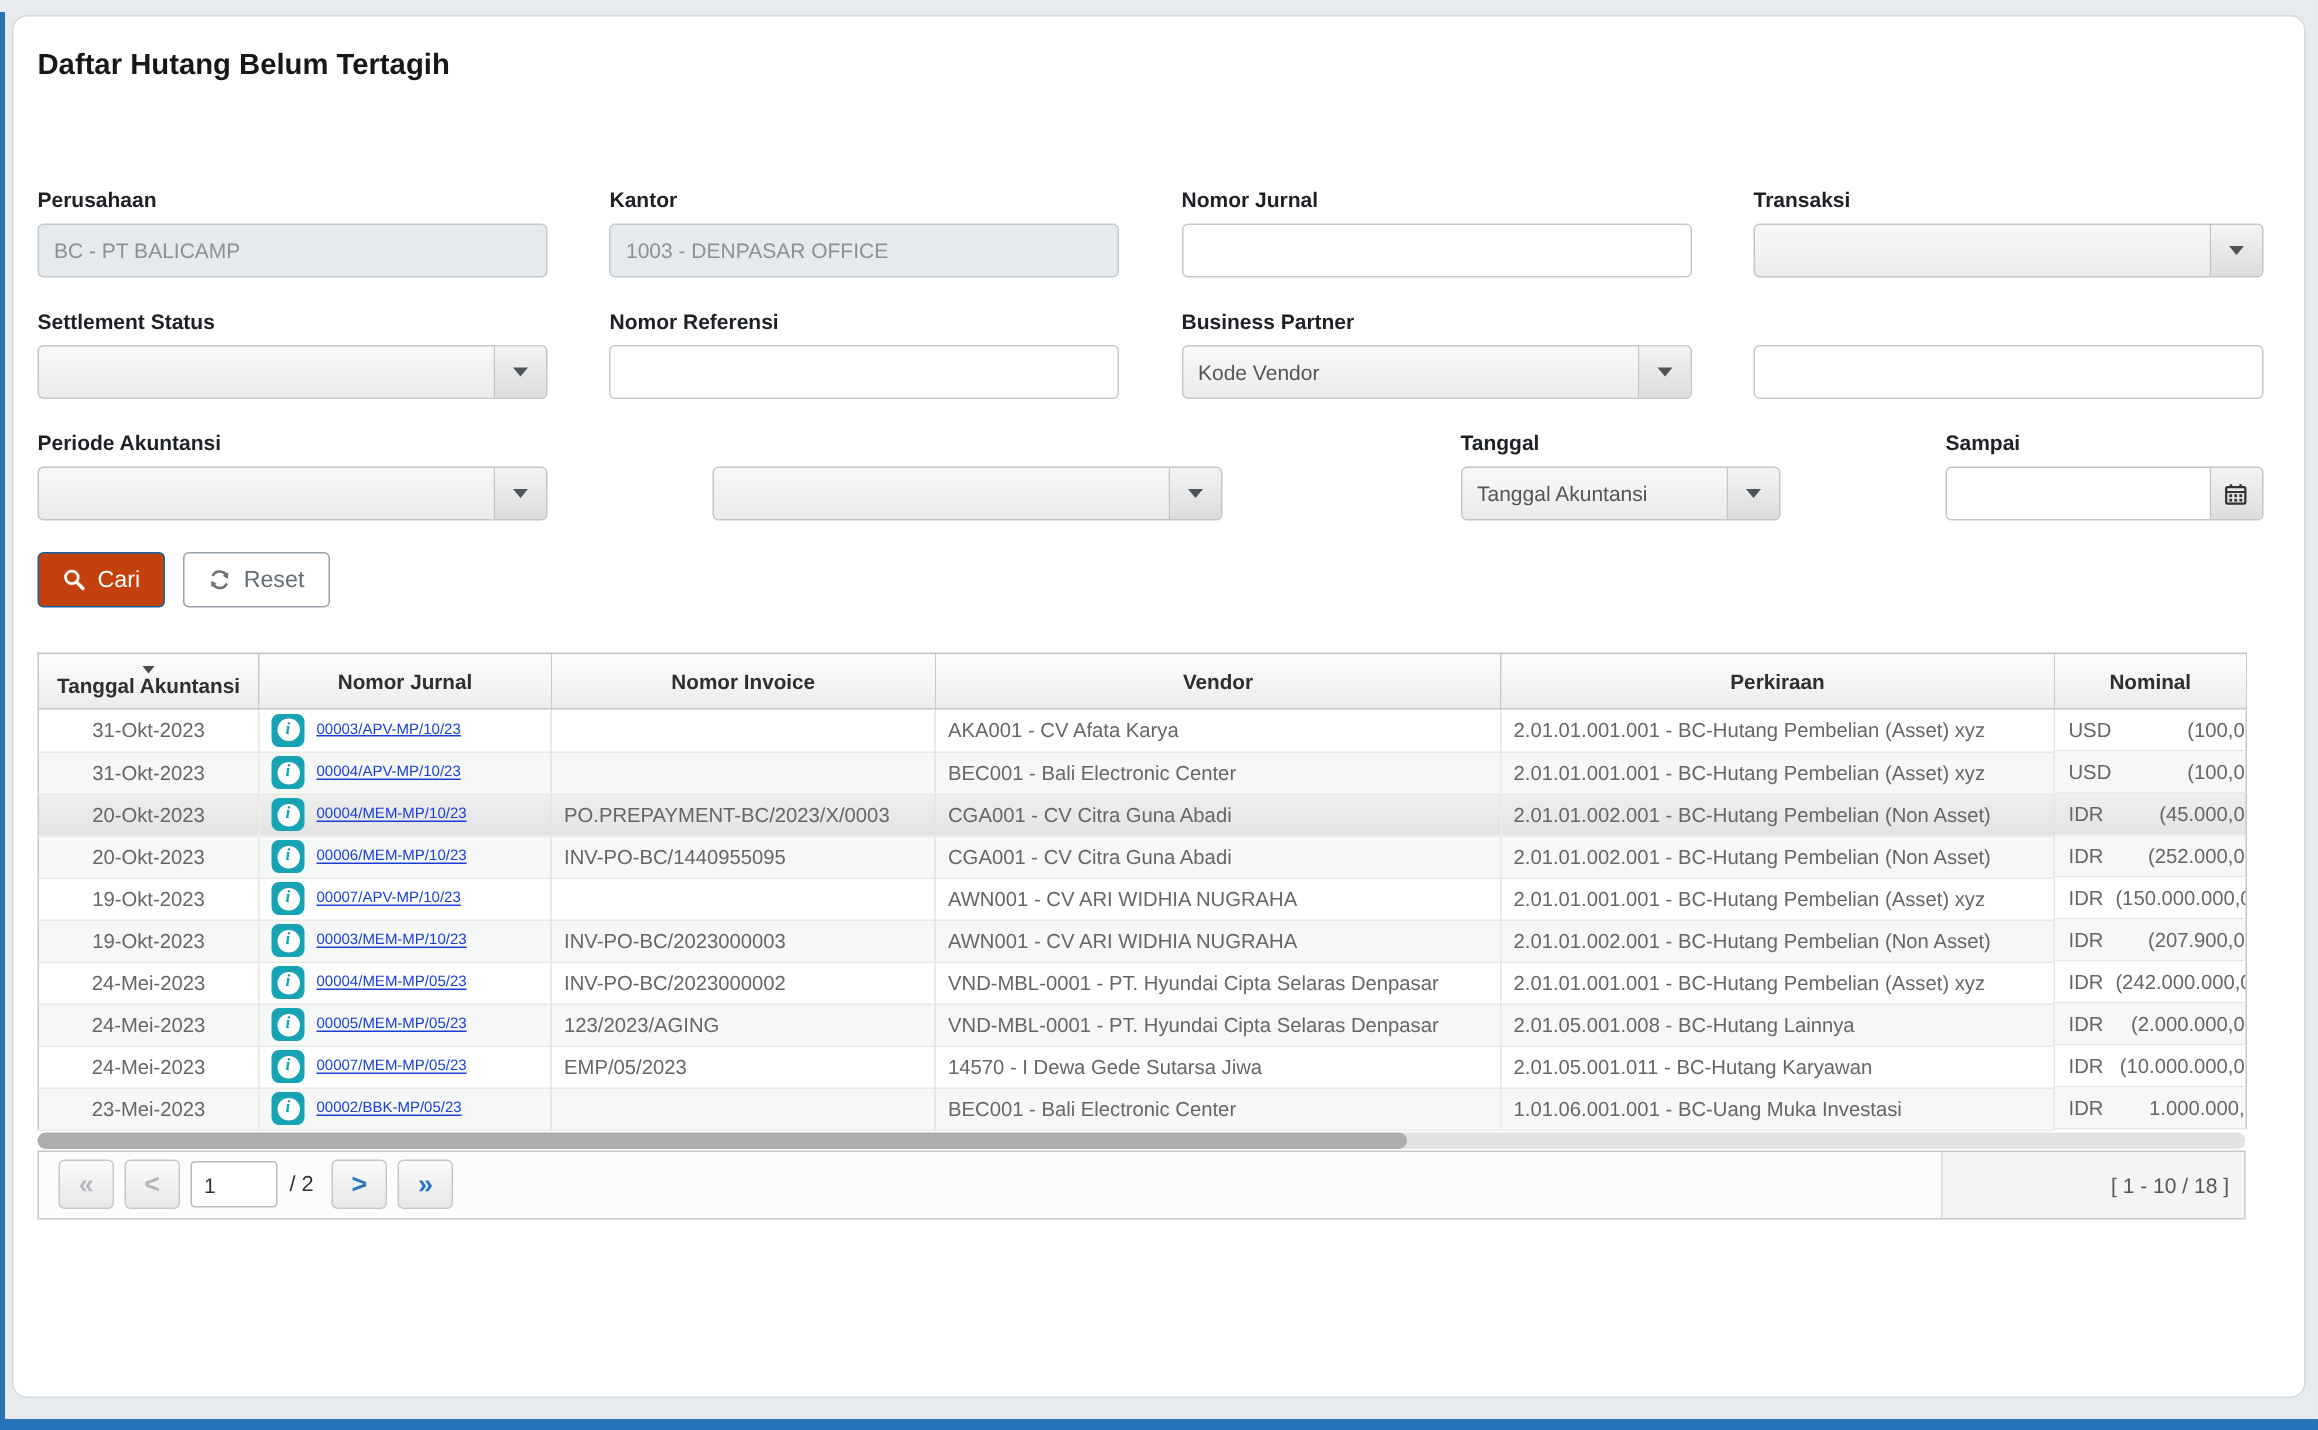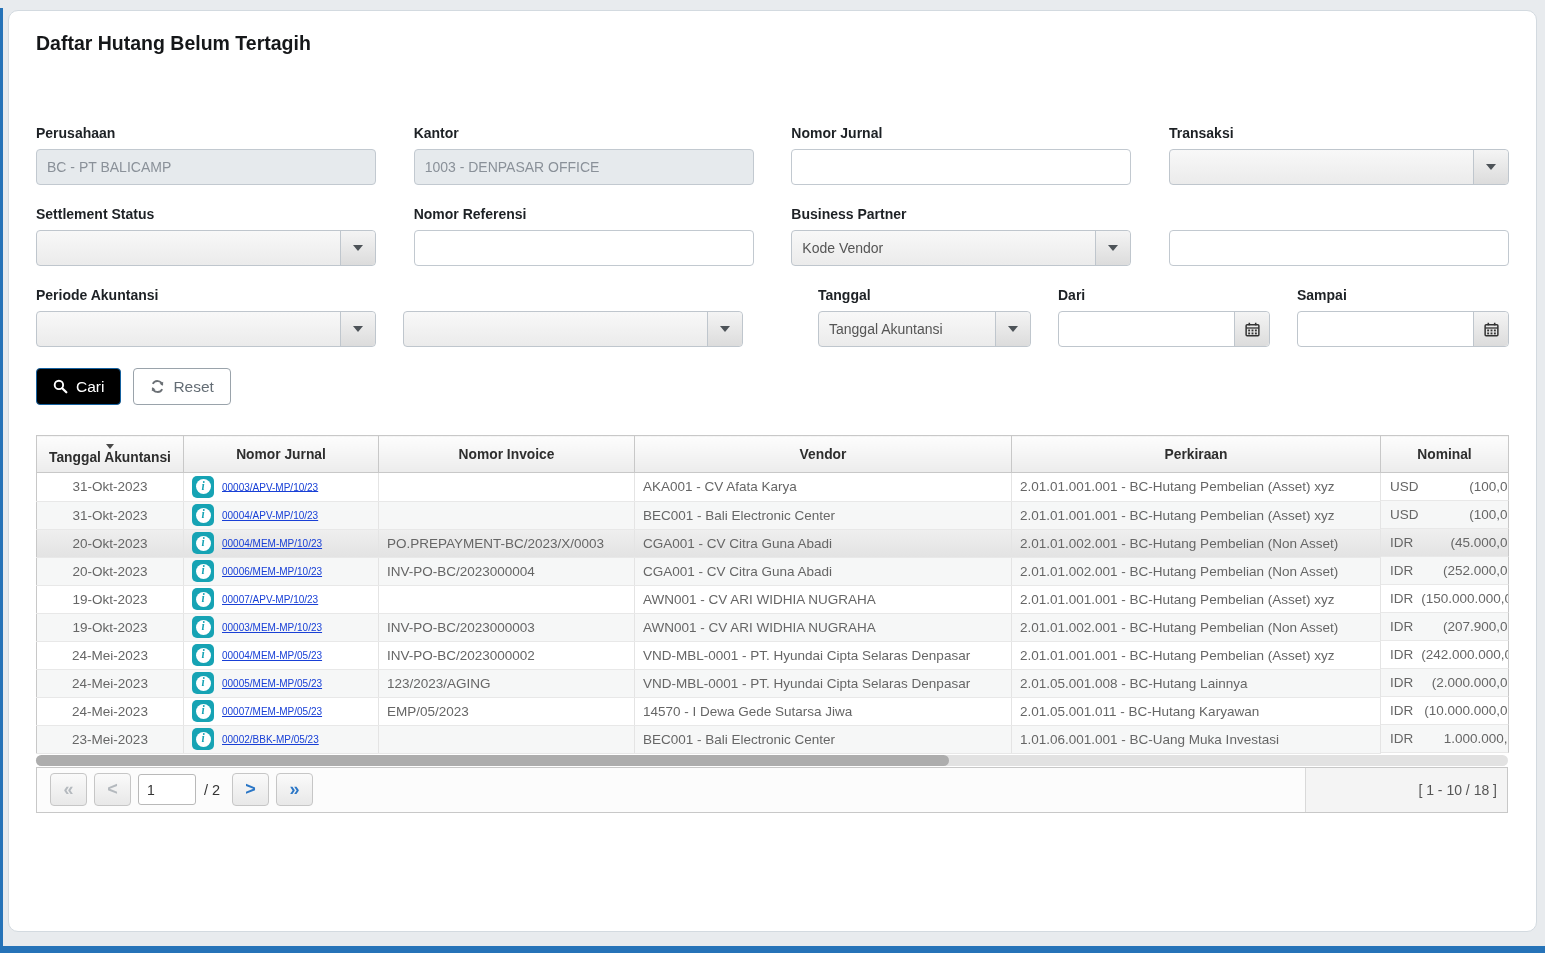"Daftar Hutang Belum Tertagih" .card { padding: 21px 27px 10px 27px -> 21px 27px 10px 16px }
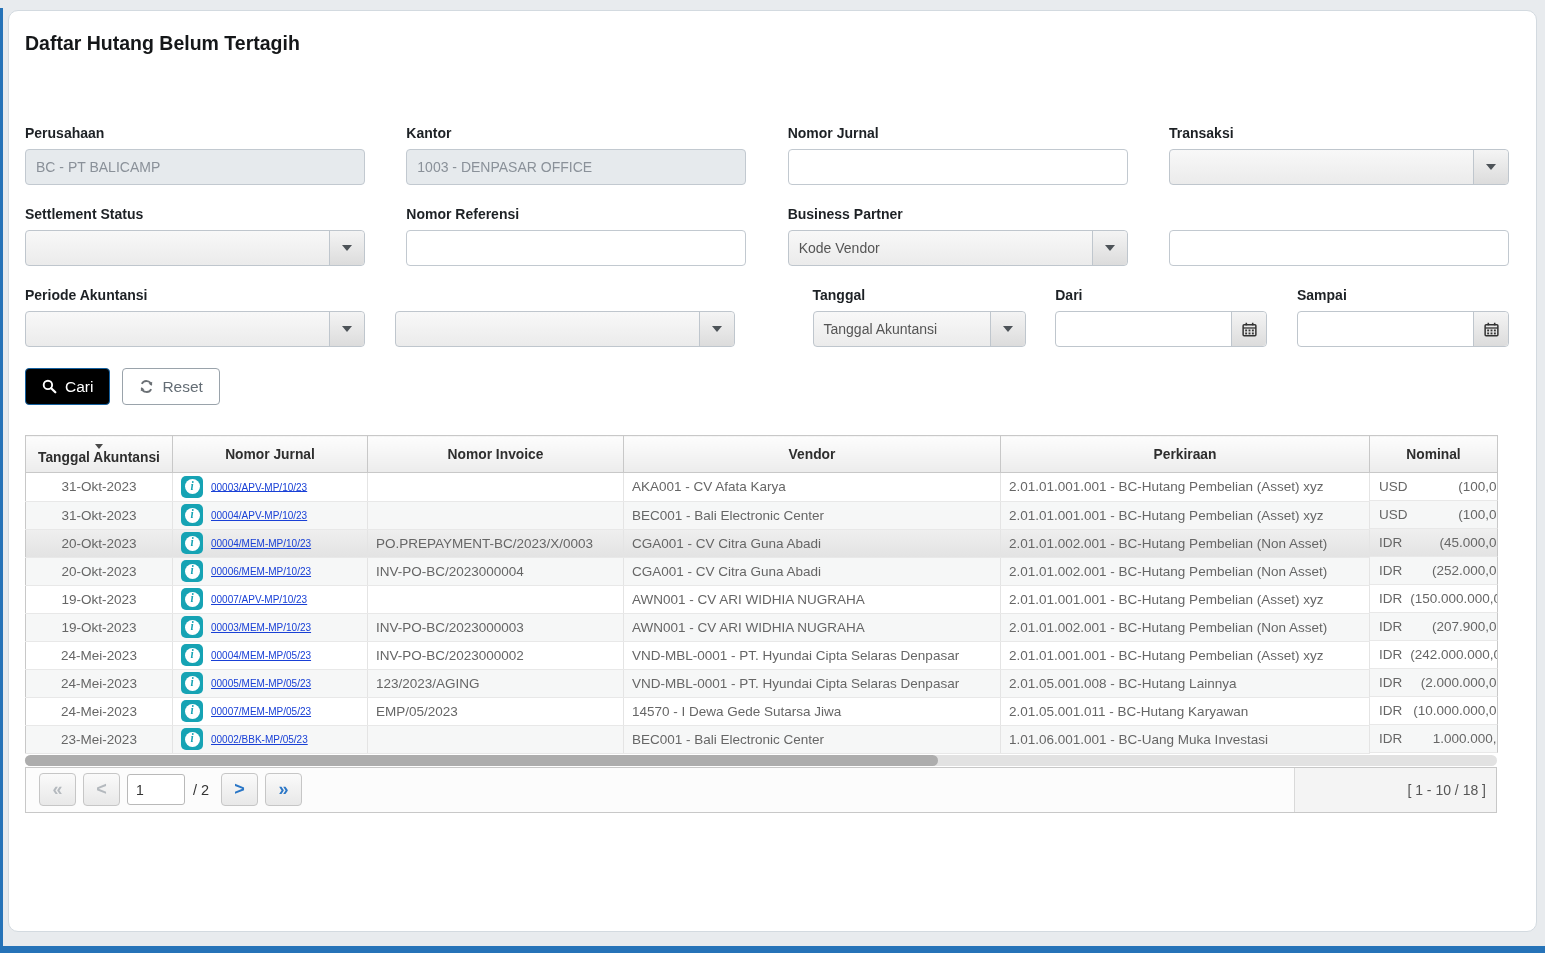"Dari" div.field { html: <div> <label>Dari</label> <div> <input> <span> <svg> <rect></rect> <line></line> <line></line> <line></line> <g> <rect></rect> <rect></rect> <rect></rect> <rect></rect> <rect></rect> <rect></rect> </g> </svg> </span> </div> </div> -> none }
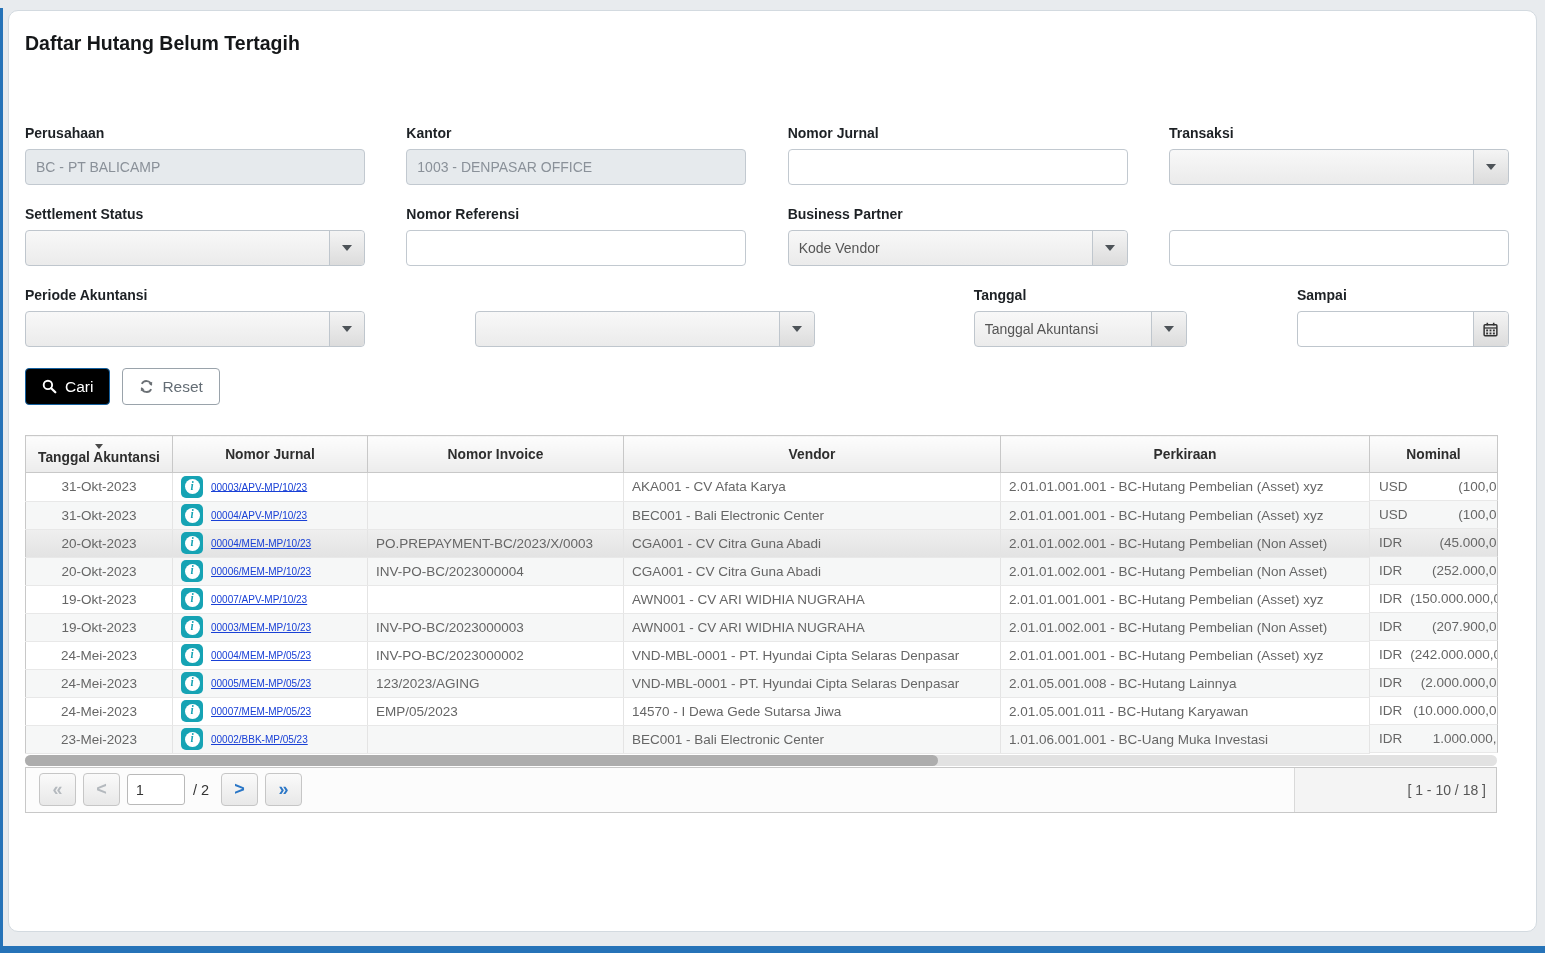"Cari" .btn-primary { background: #000000 -> #c2410c }
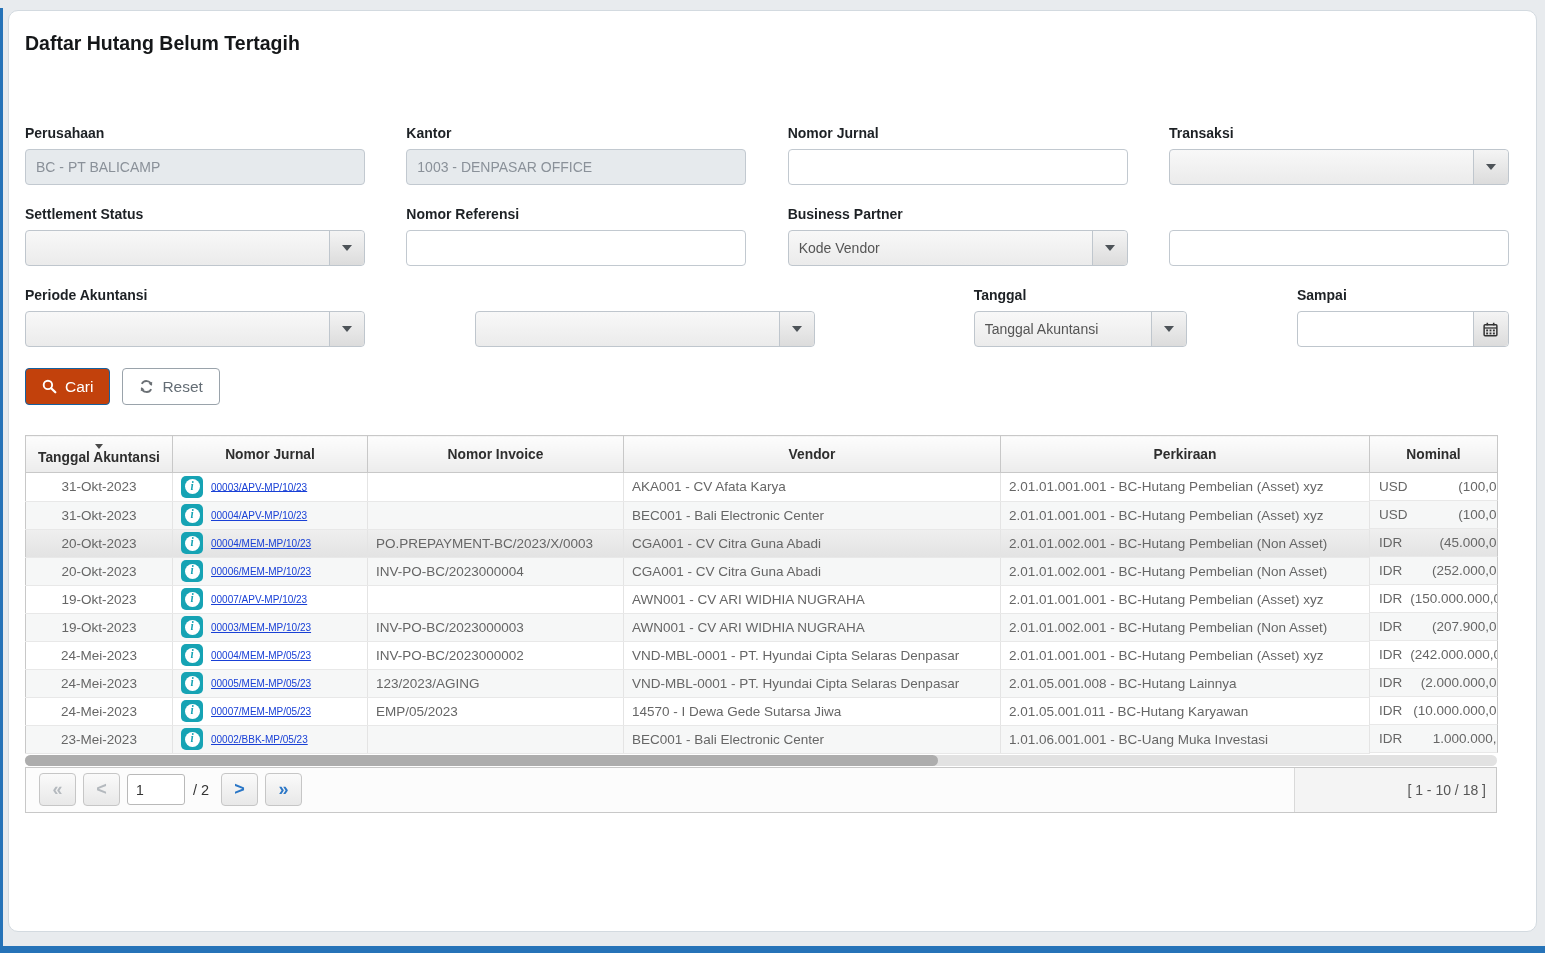"INV-PO-BC/2023000004" td.c-inv { text: INV-PO-BC/2023000004 -> INV-PO-BC/1440955095 }
